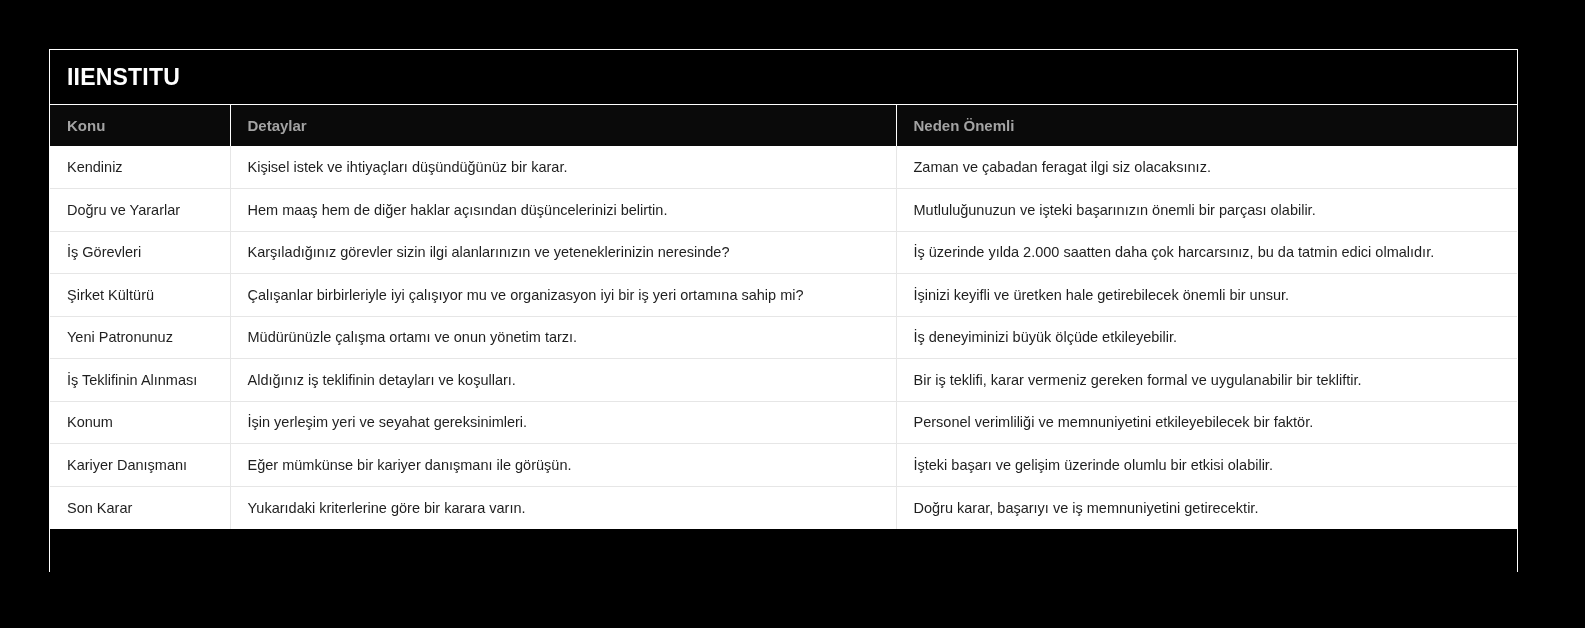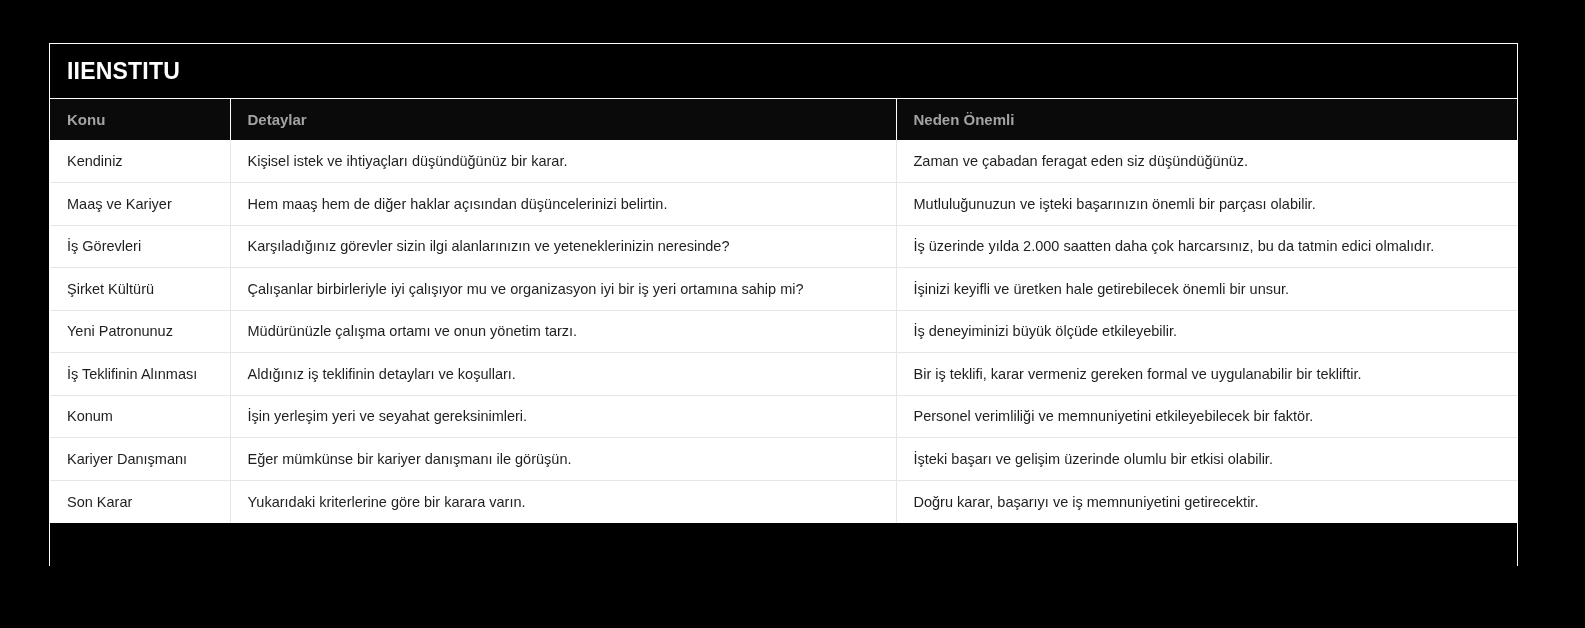"IIENSTITU" .table-card { top: 43px -> 49px }
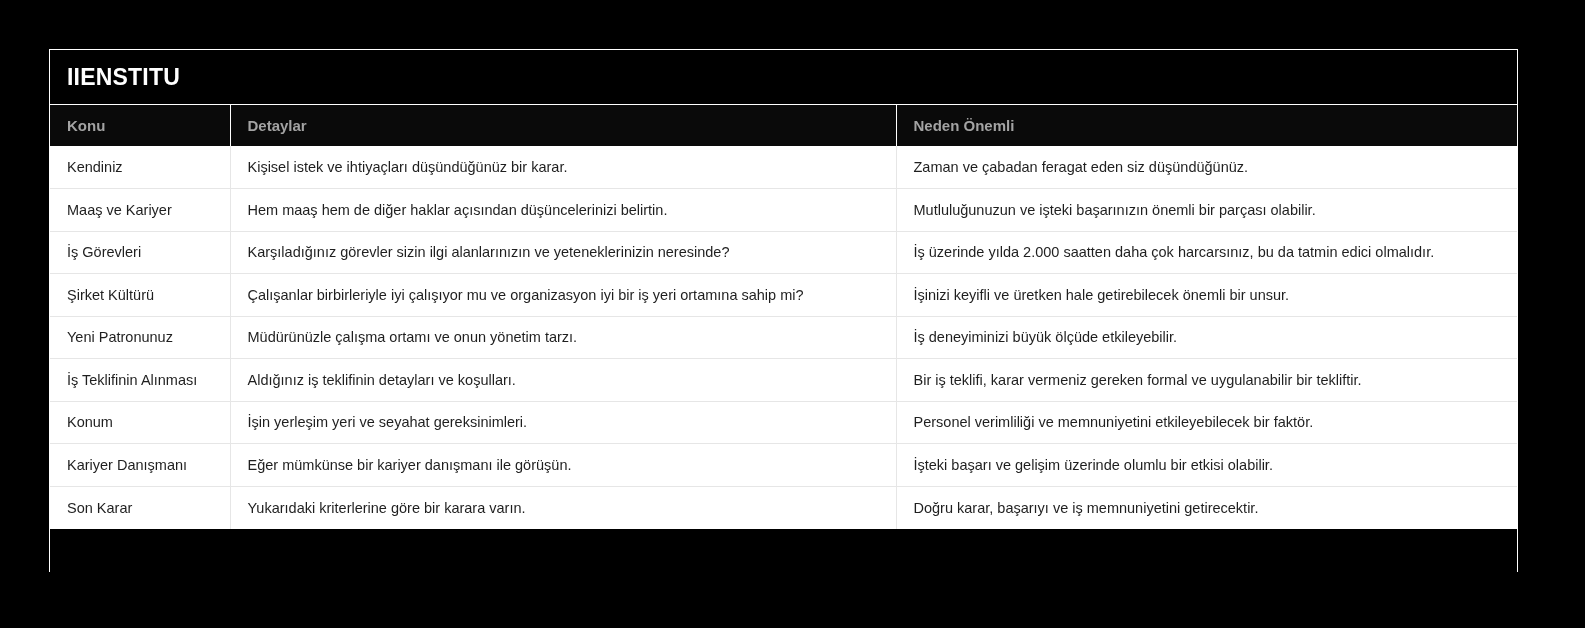"Zaman ve çabadan feragat eden" td { text: eden siz düşündüğünüz -> ilgi siz olacaksınız }
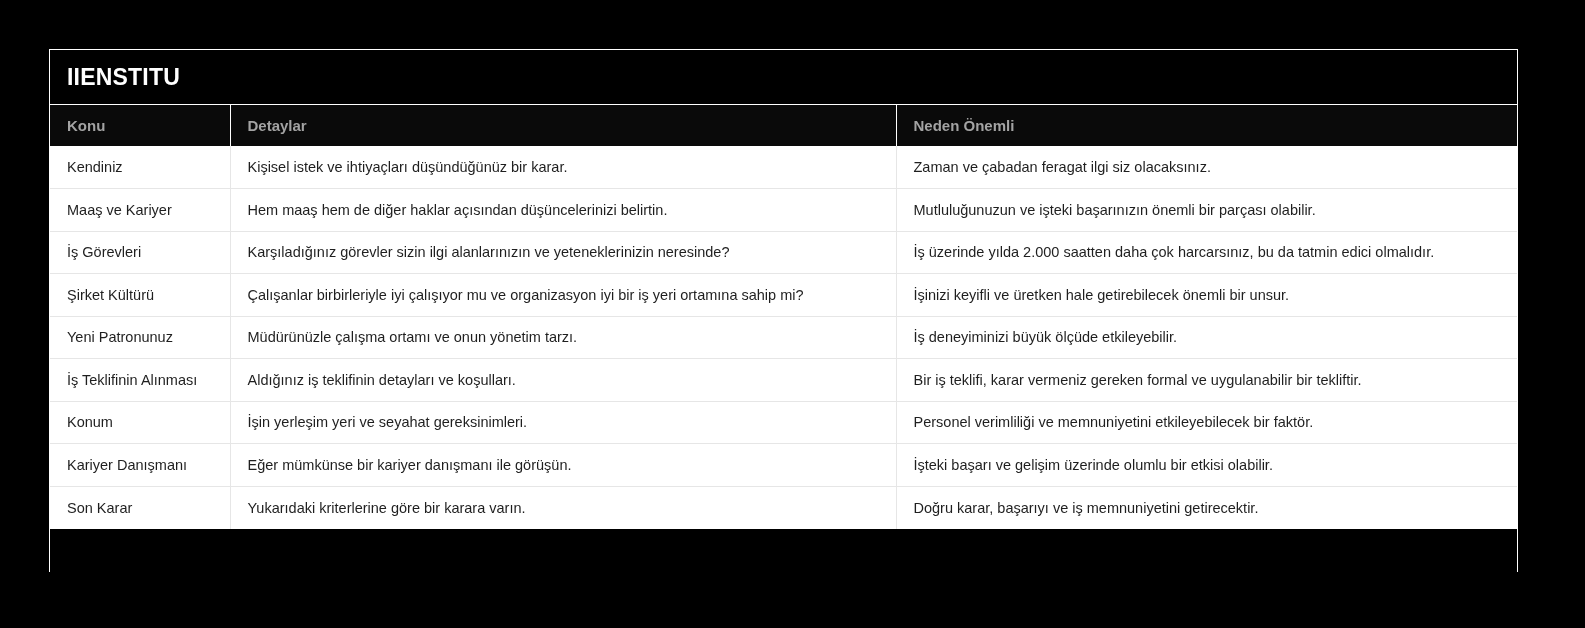"Maaş ve Kariyer" td { text: Maaş ve Kariyer -> Doğru ve Yararlar }
